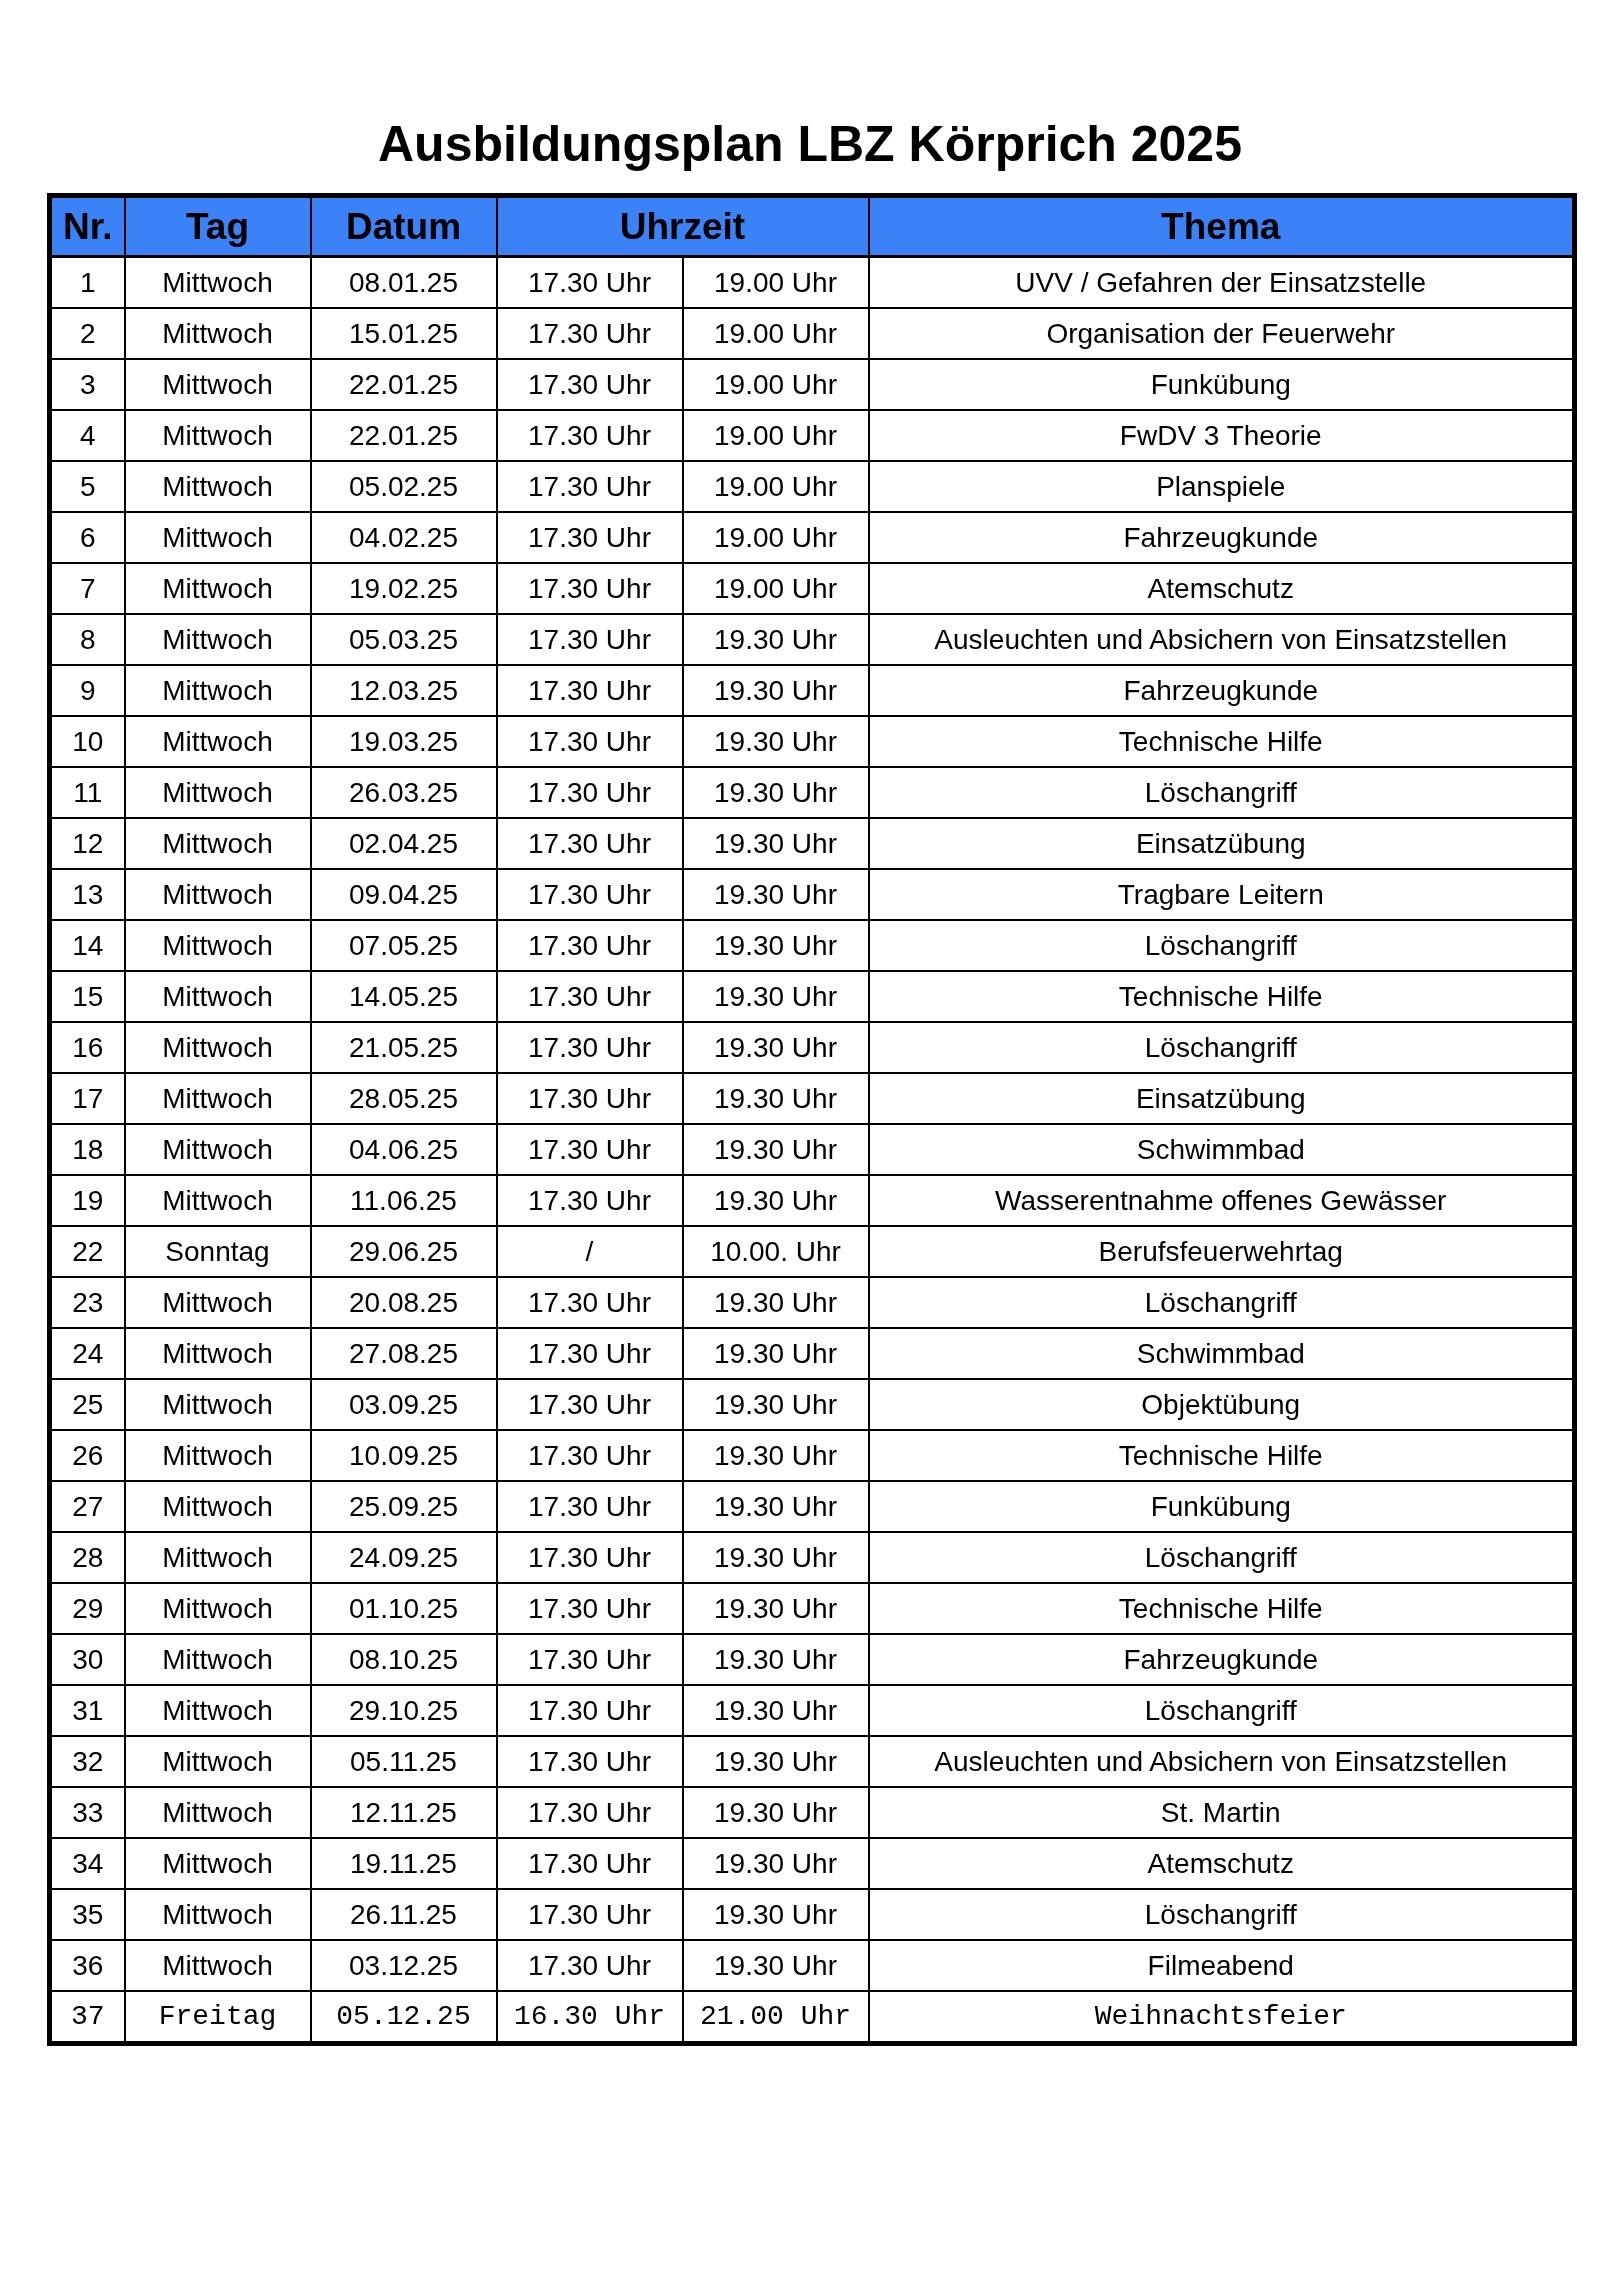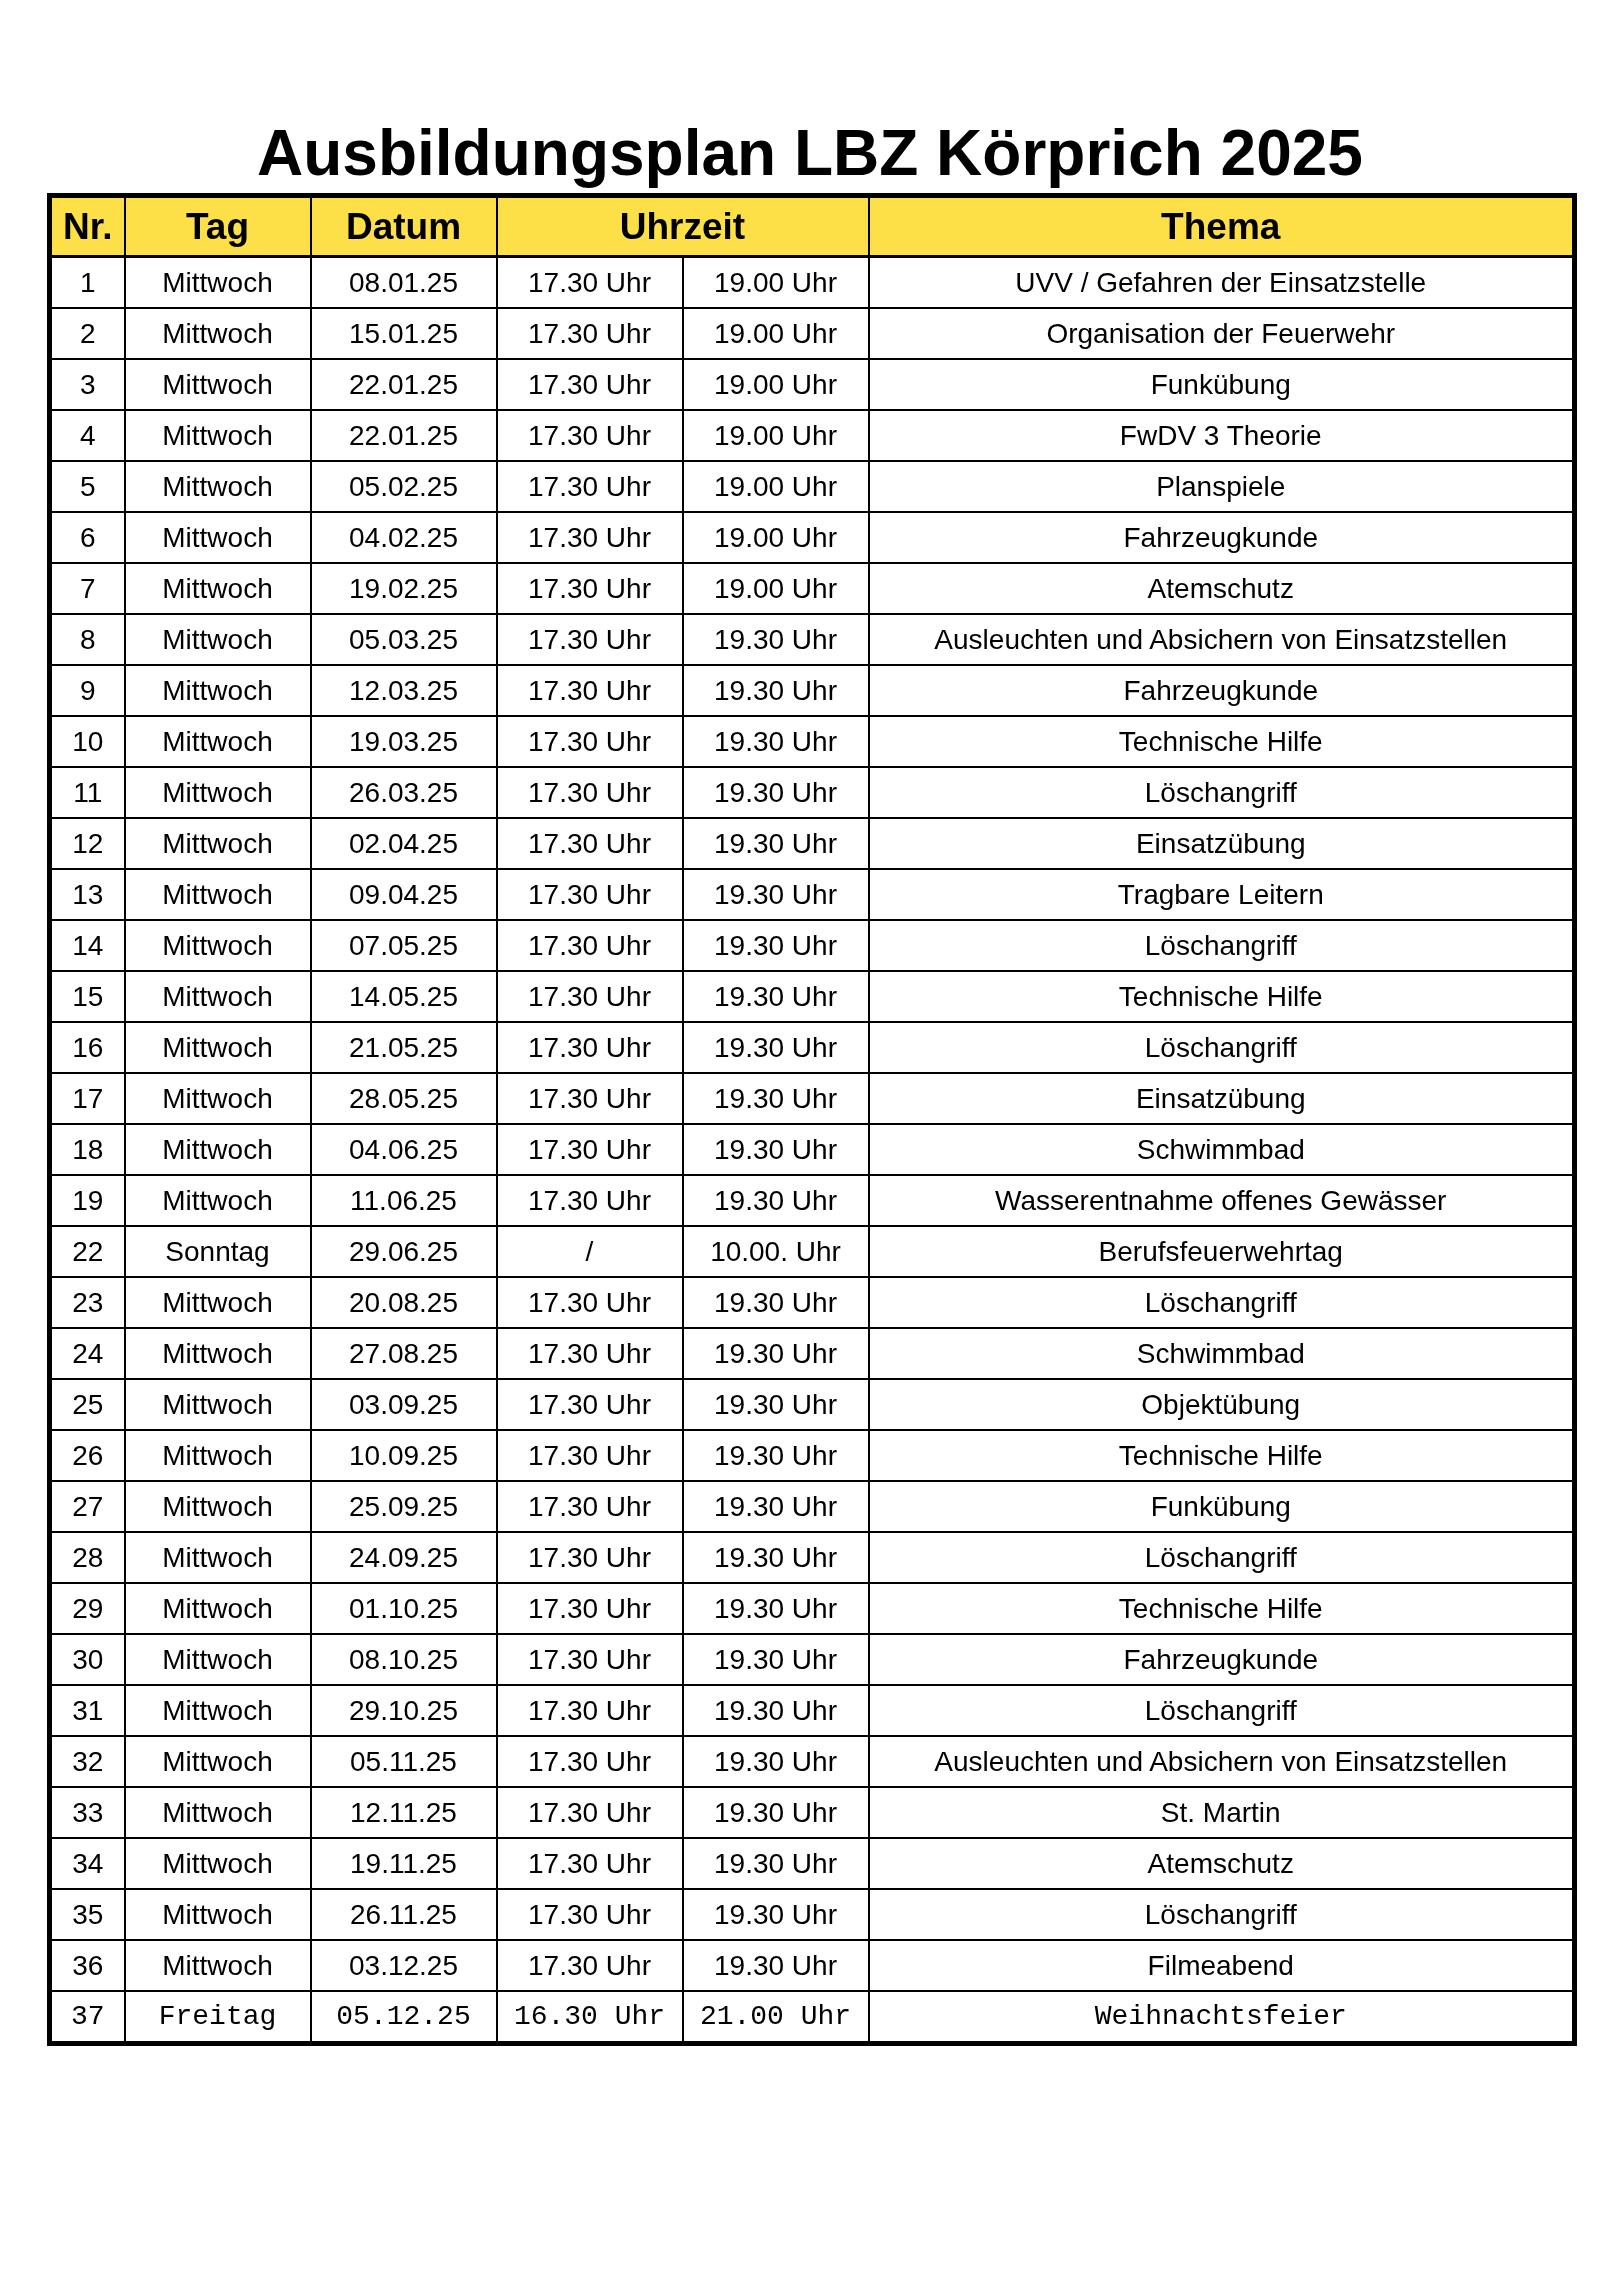"Ausbildungsplan LBZ Körprich 2025" .page-title { font-size: 64px -> 50px }
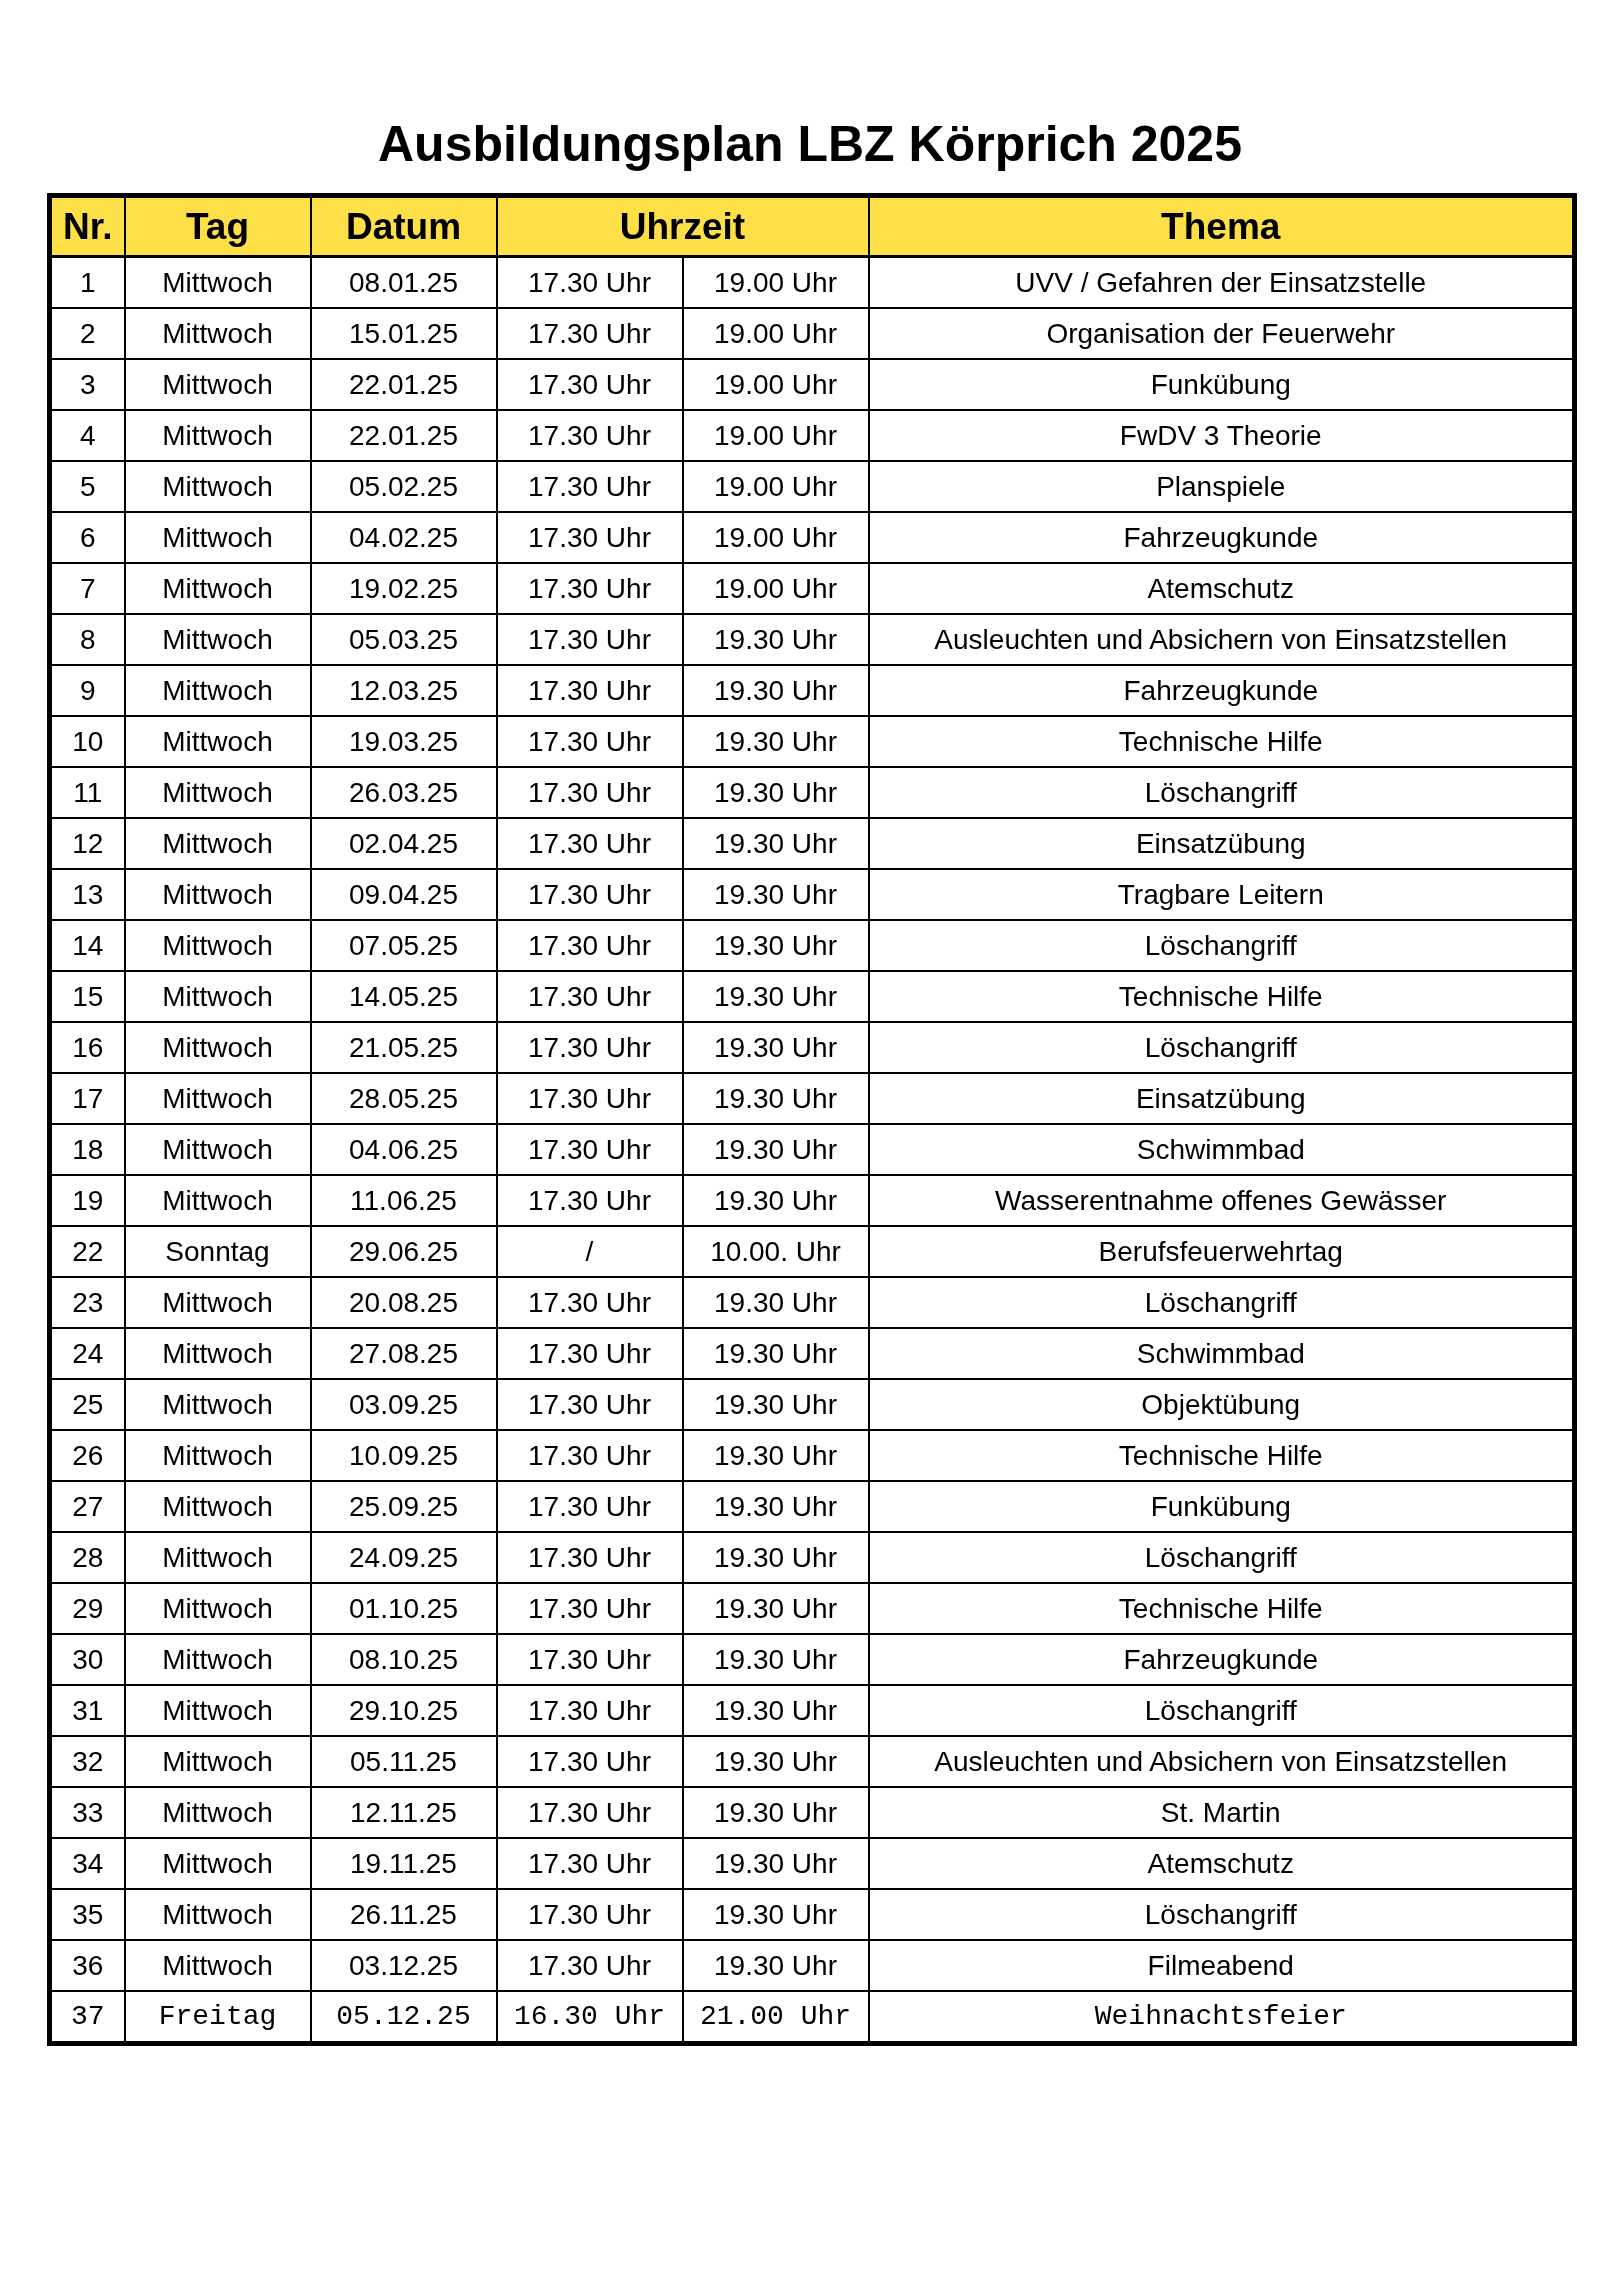"Nr." .schedule th { background: #fde047 -> #3b82f6 }
